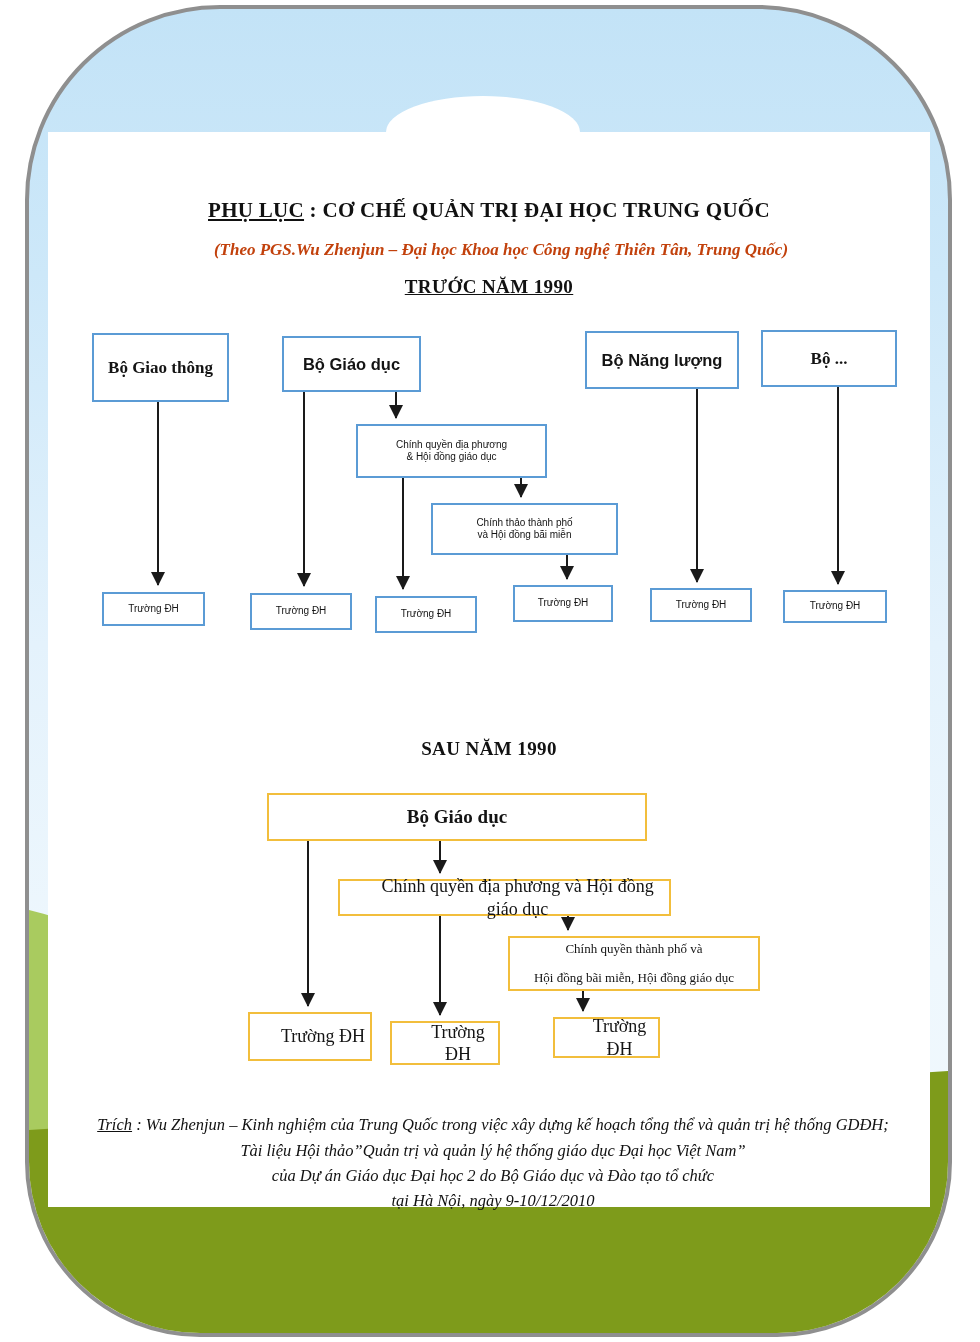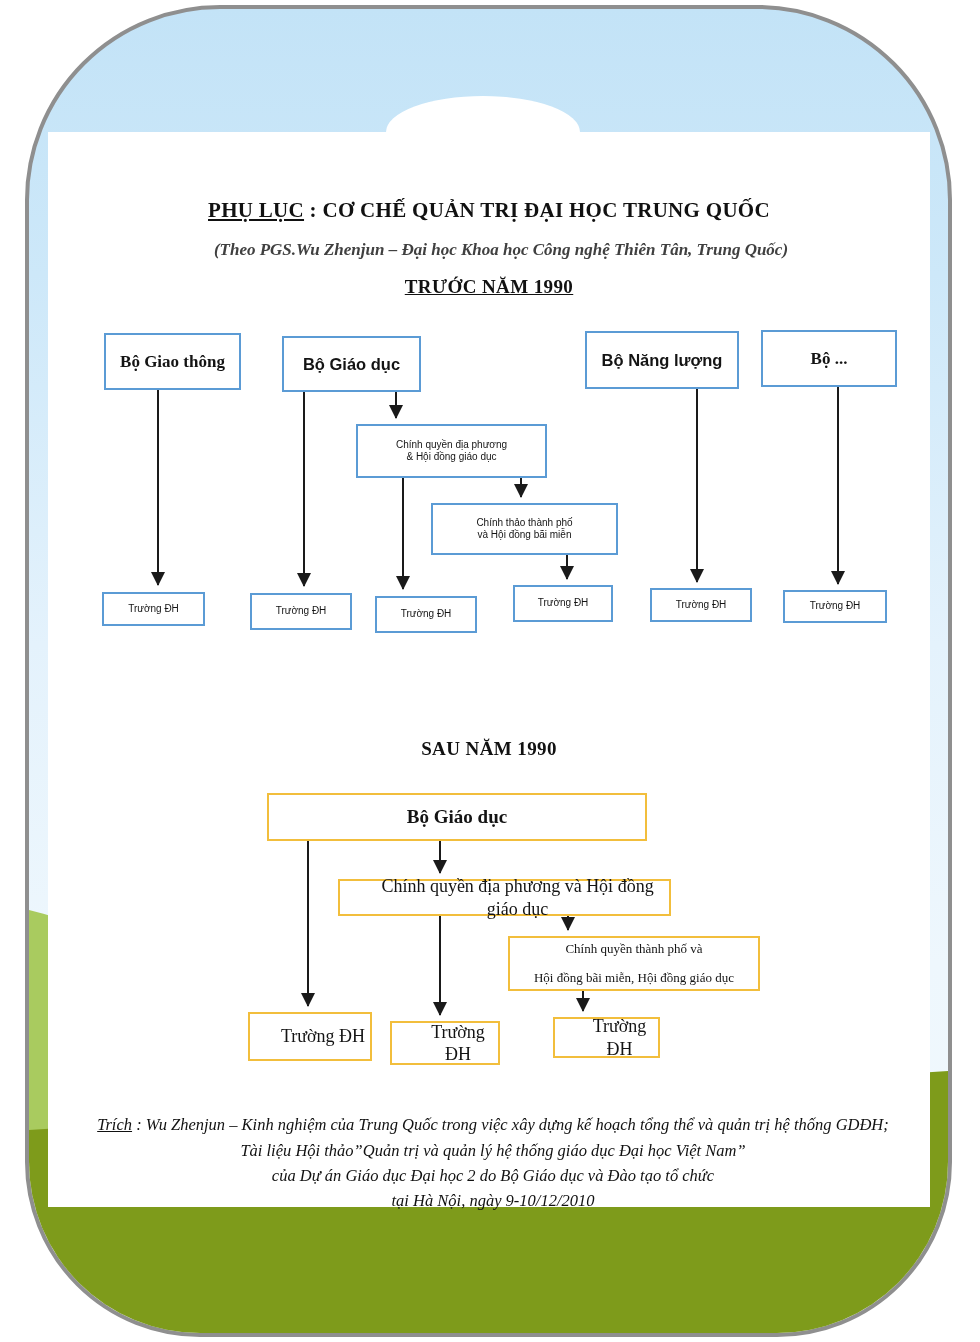"(Theo PGS.Wu Zhenjun – Đại" .subtitle { color: #404040 -> #c2410c }
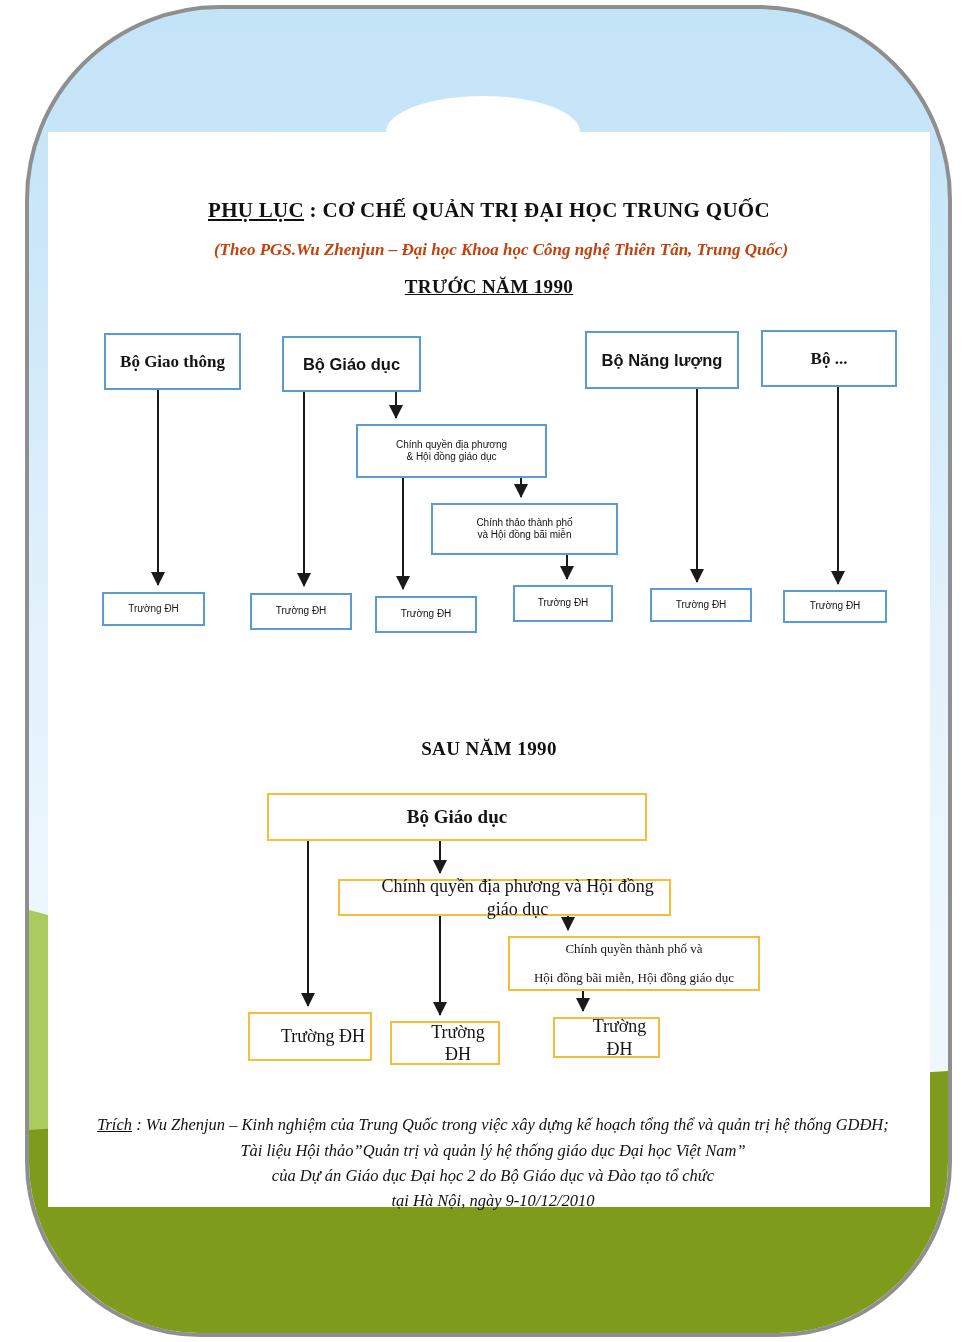"Bộ Giao thông" div.abs { height: 57px -> 69px; left: 104px -> 92px }
